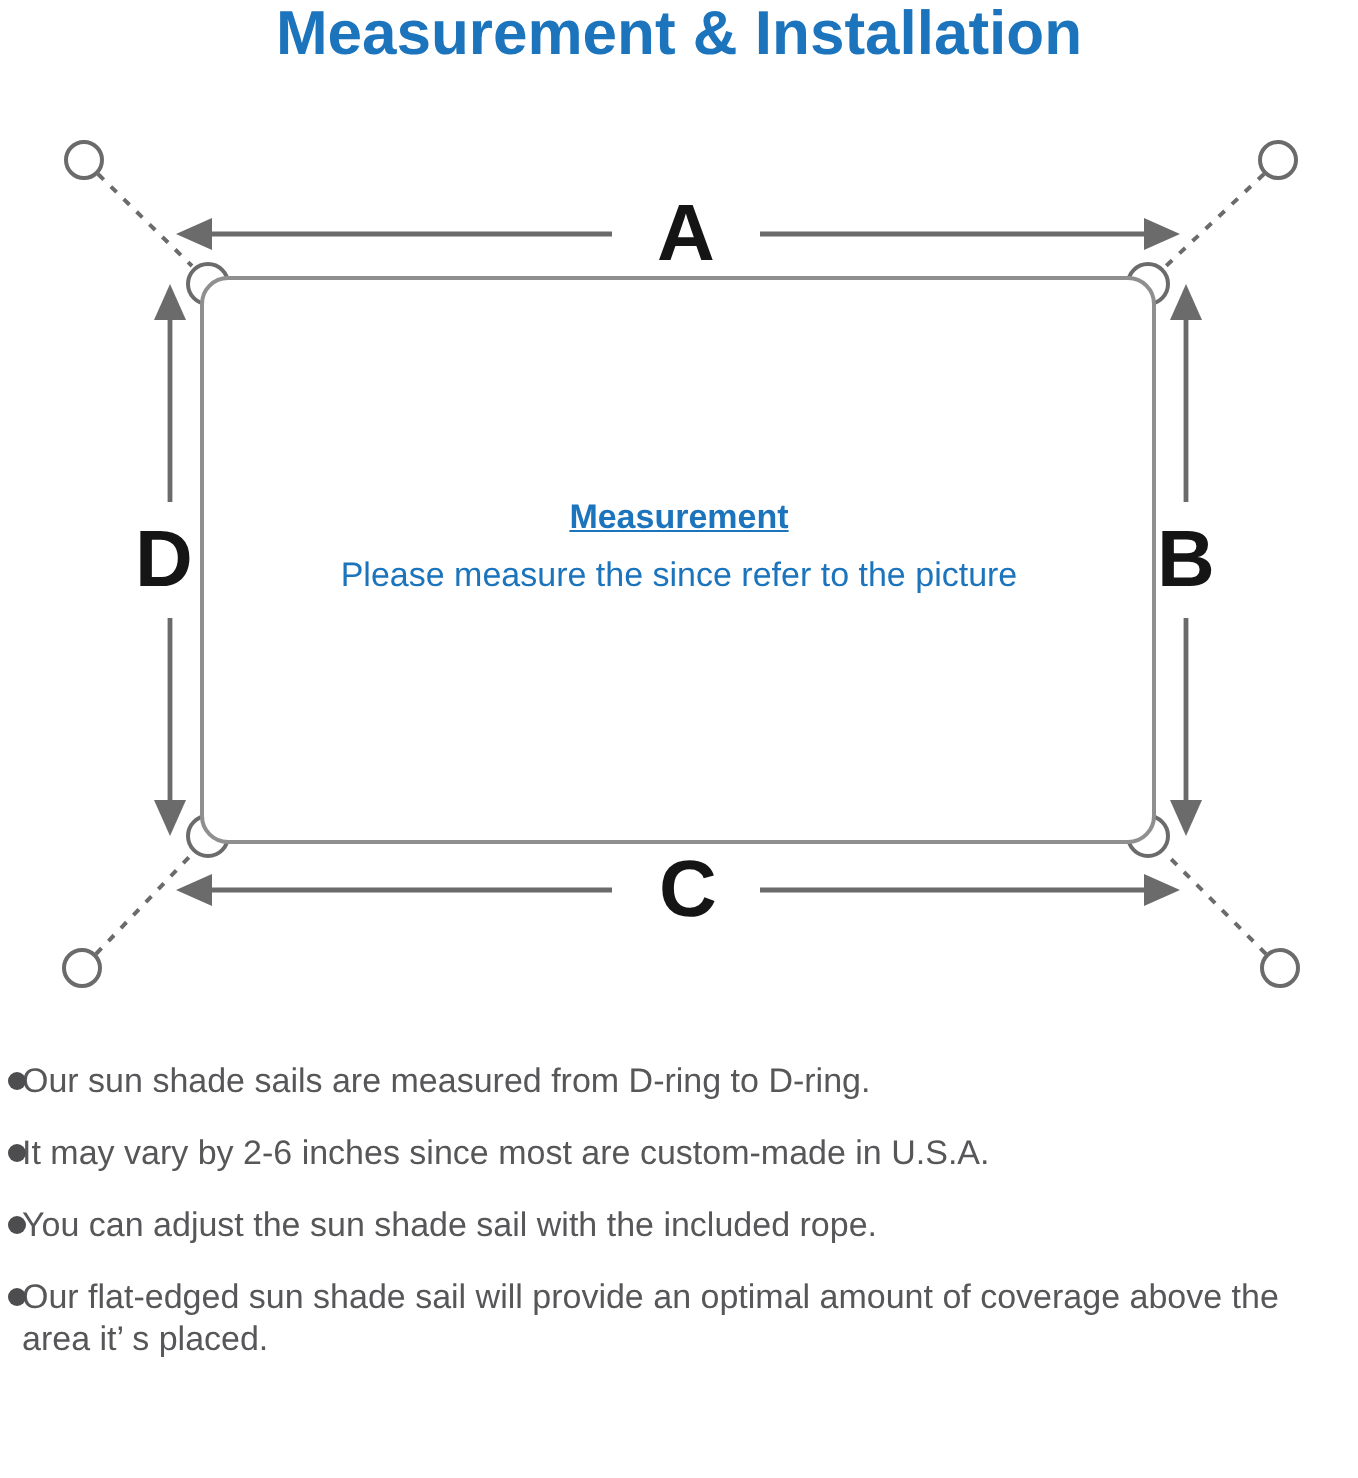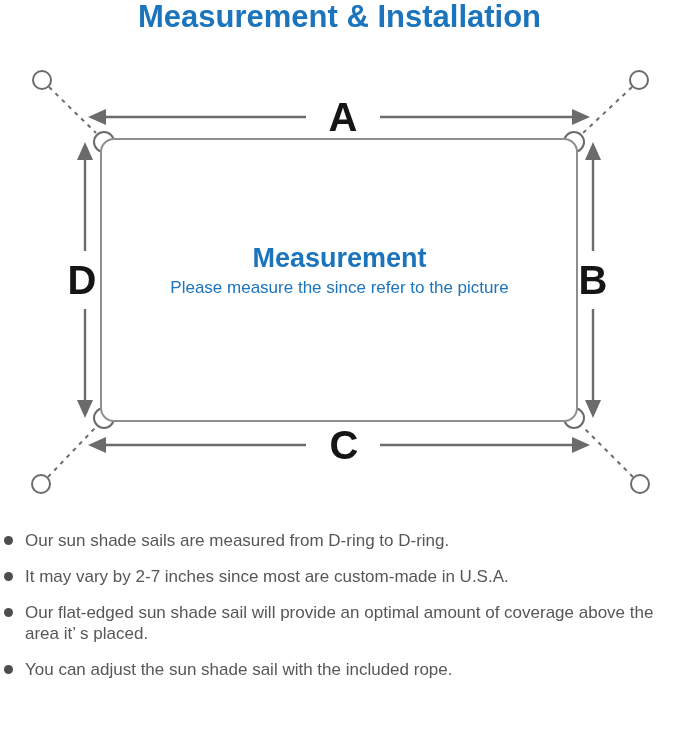"Measurement" .center-title { font-size: 27px -> 17px; text-decoration: none -> underline }
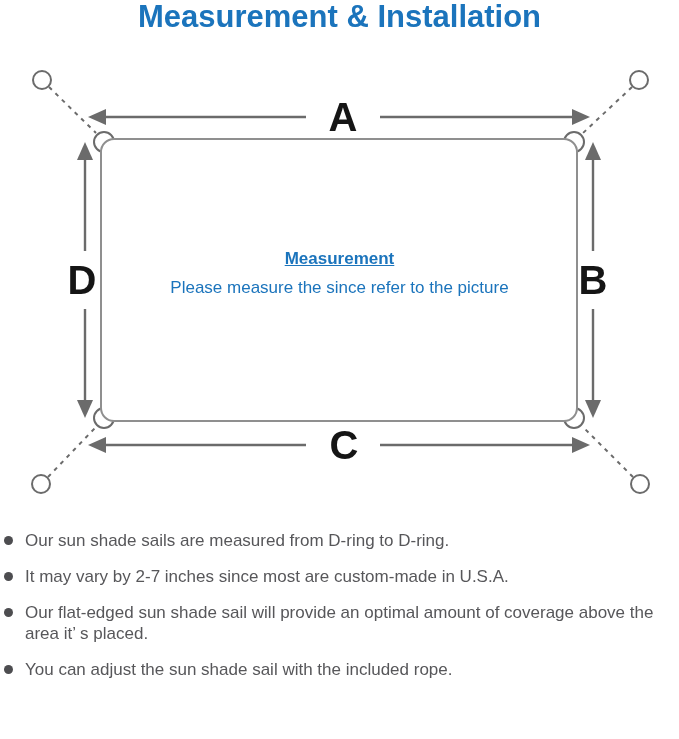"Our sun shade sails are" .notes li { padding-left: 25px -> 11px }
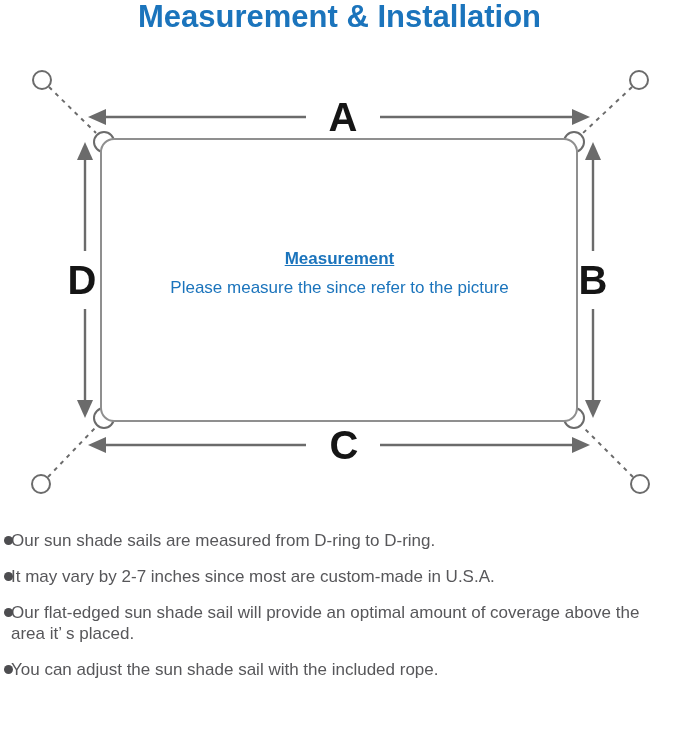"It may vary by 2-7" span { text: 2-7 -> 2-6 }
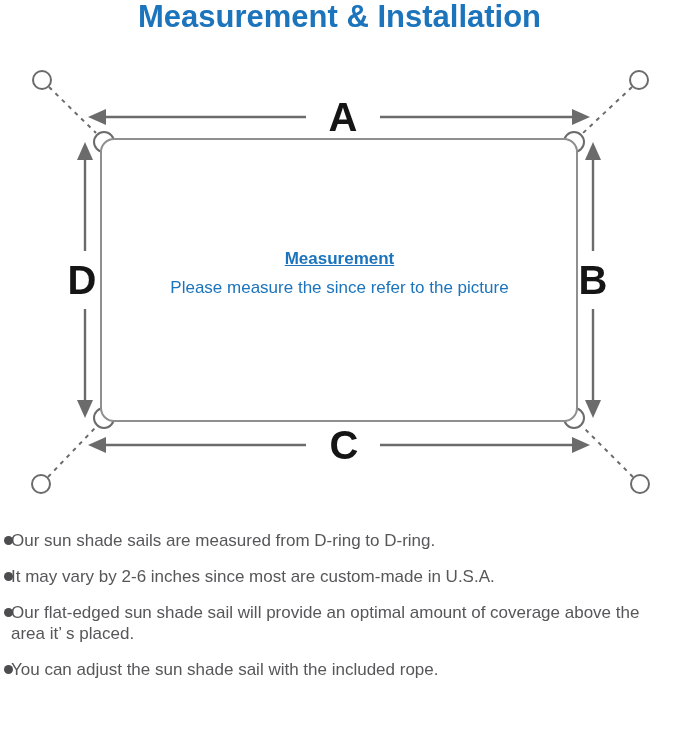"Our flat-edged sun shade sail" li { order: before "You can adjust the sun" -> after "You can adjust the sun" }
